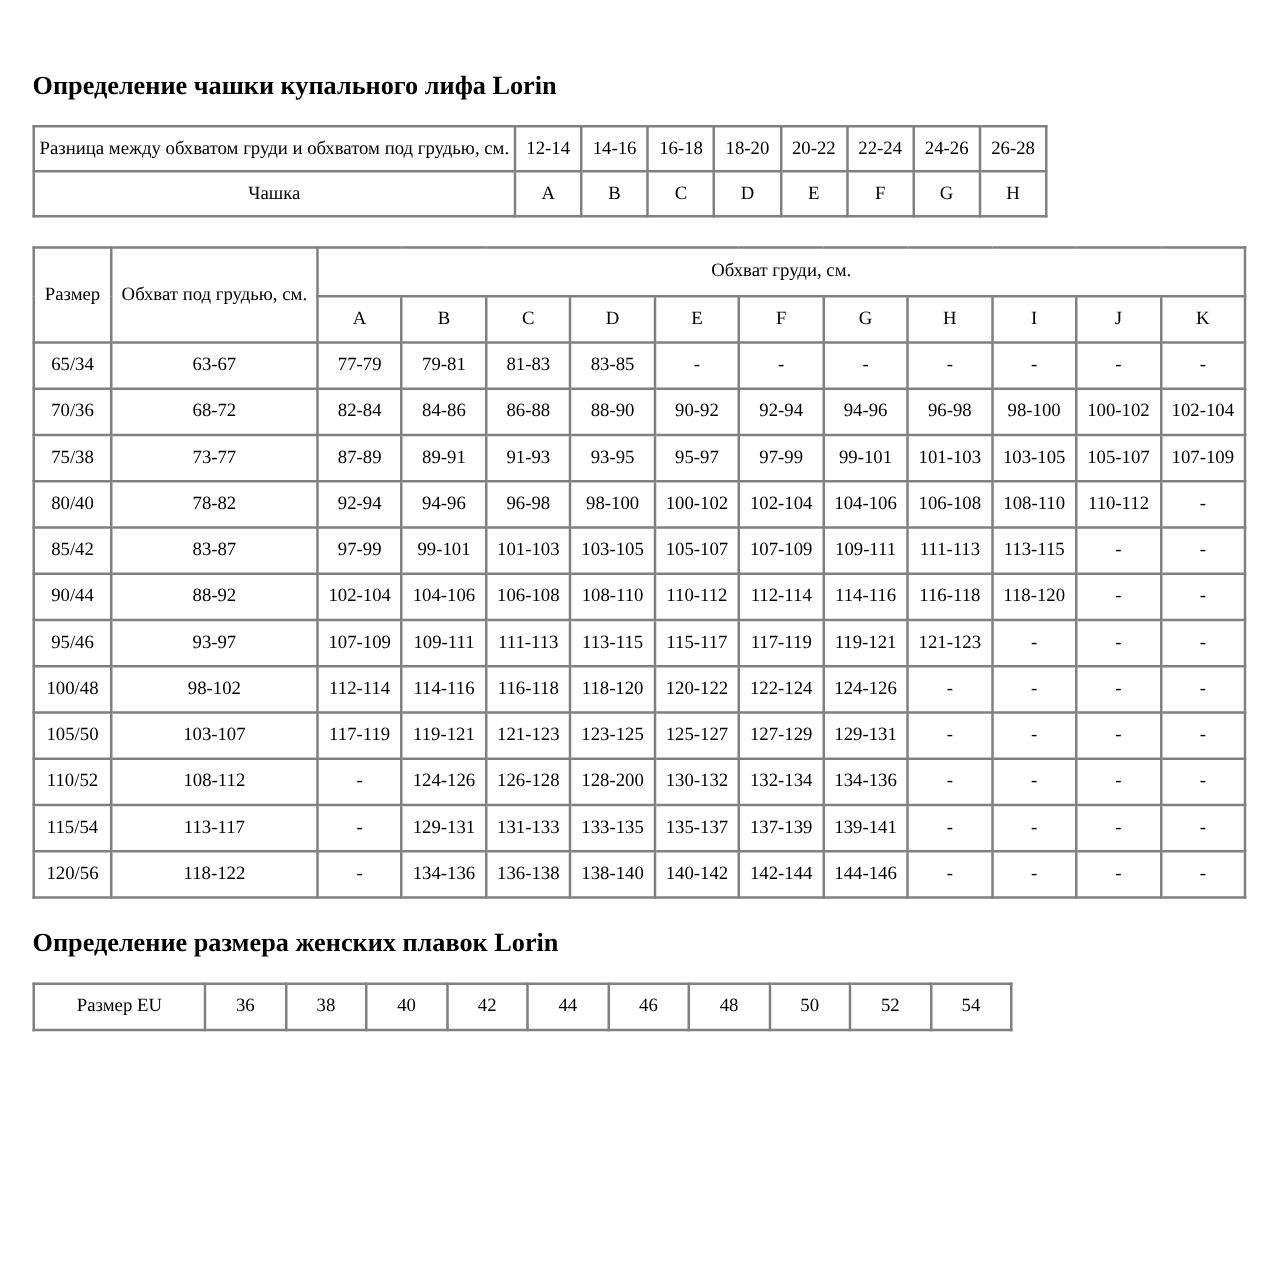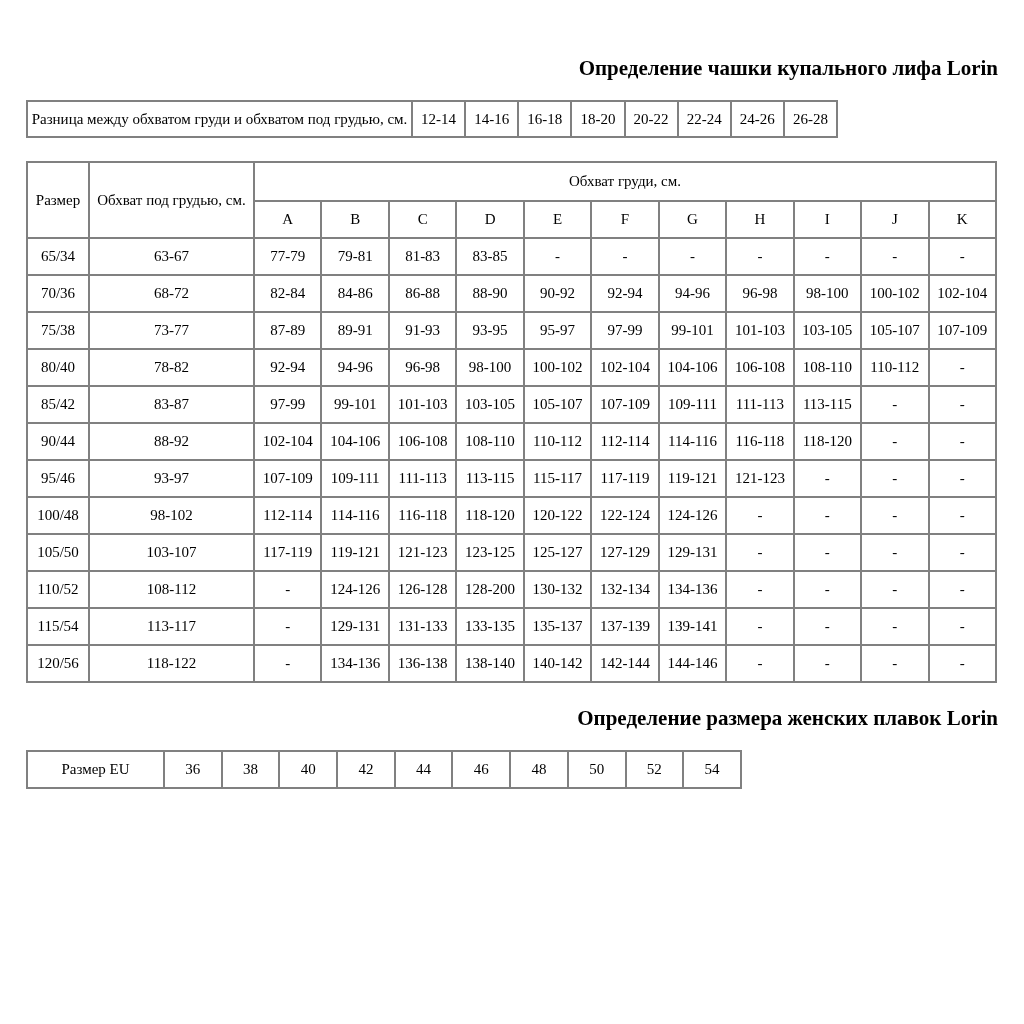"Определение чашки купального лифа Lorin" .heading { text-align: right -> none }
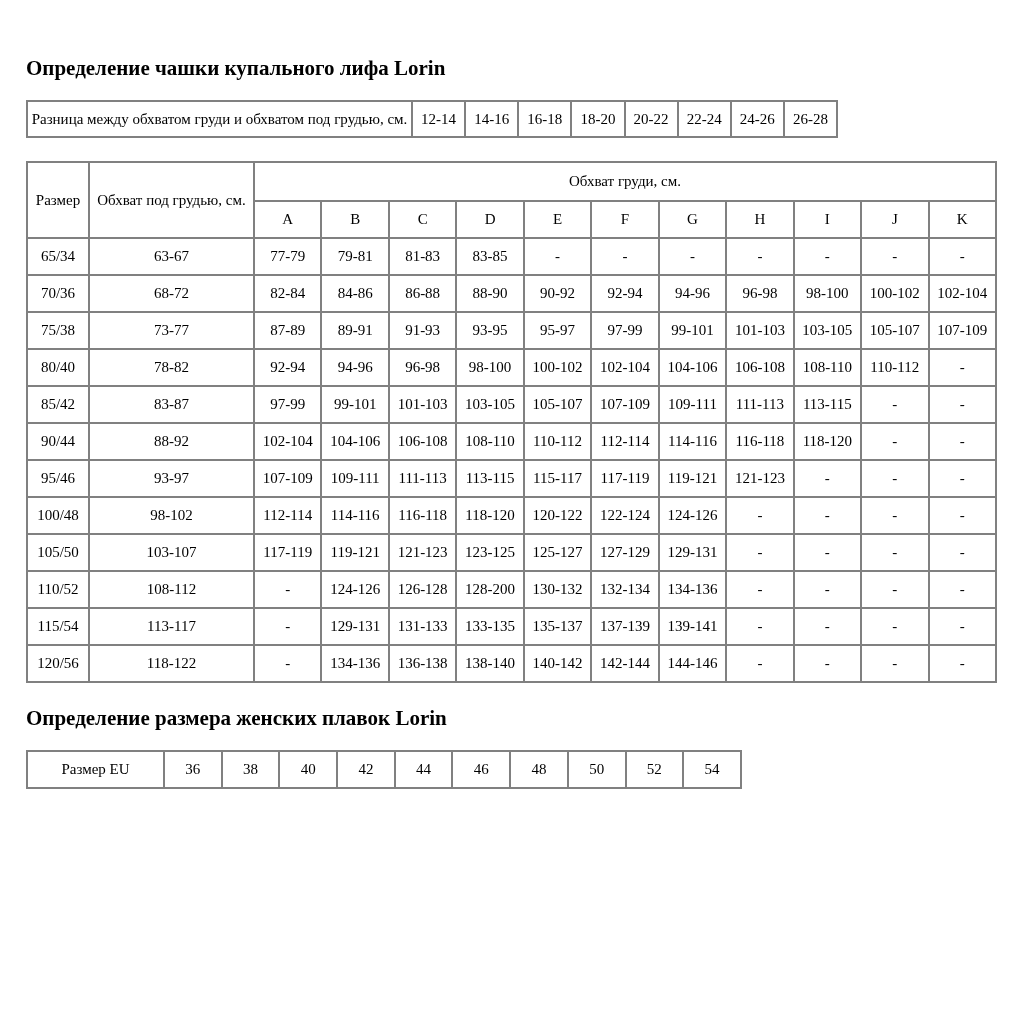"Чашка" tr { html: none -> <tr> <td>Чашка</td> <td>A</td> <td>B</td> <td>C</td> <td>D</td> <td>E</td> <td>F</td> <td>G</td> <td>H</td> </tr> }
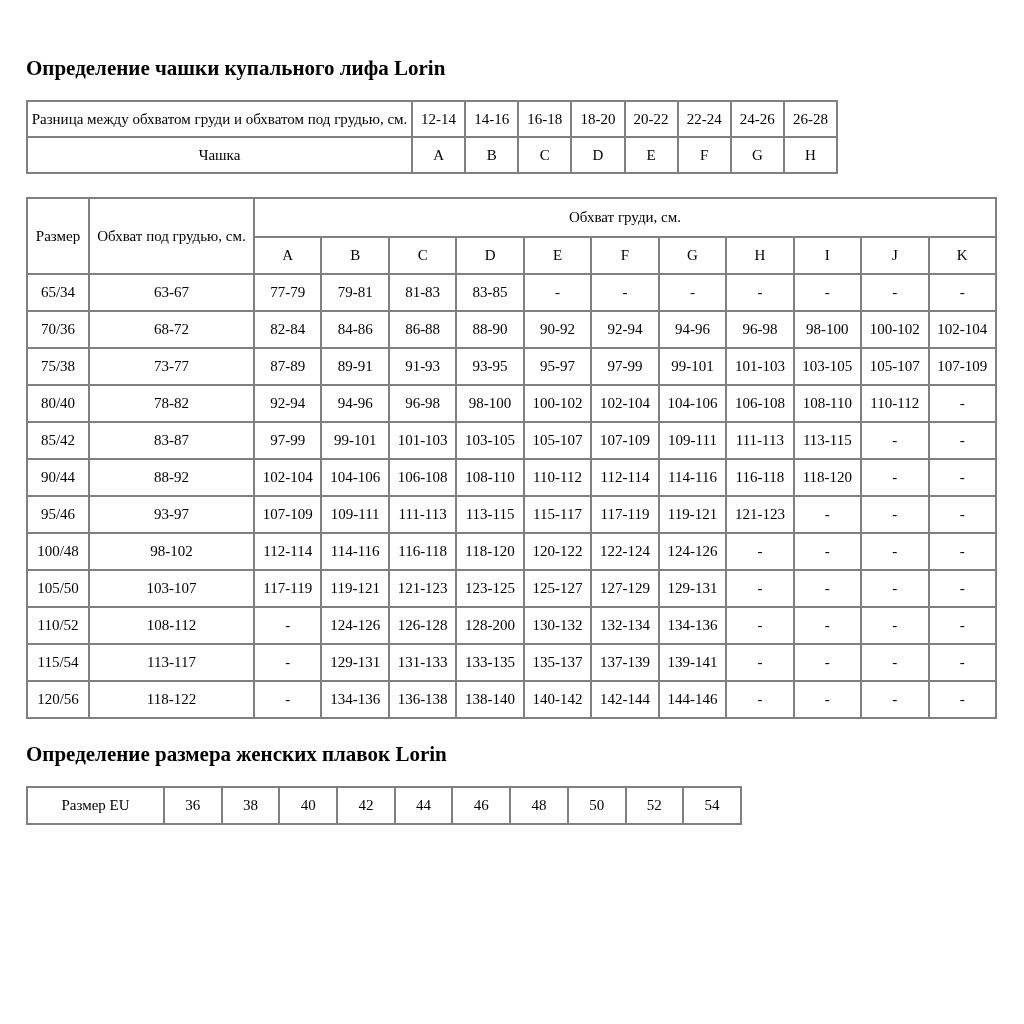"Размер EU" .t3 { width: 716px -> 784px }
